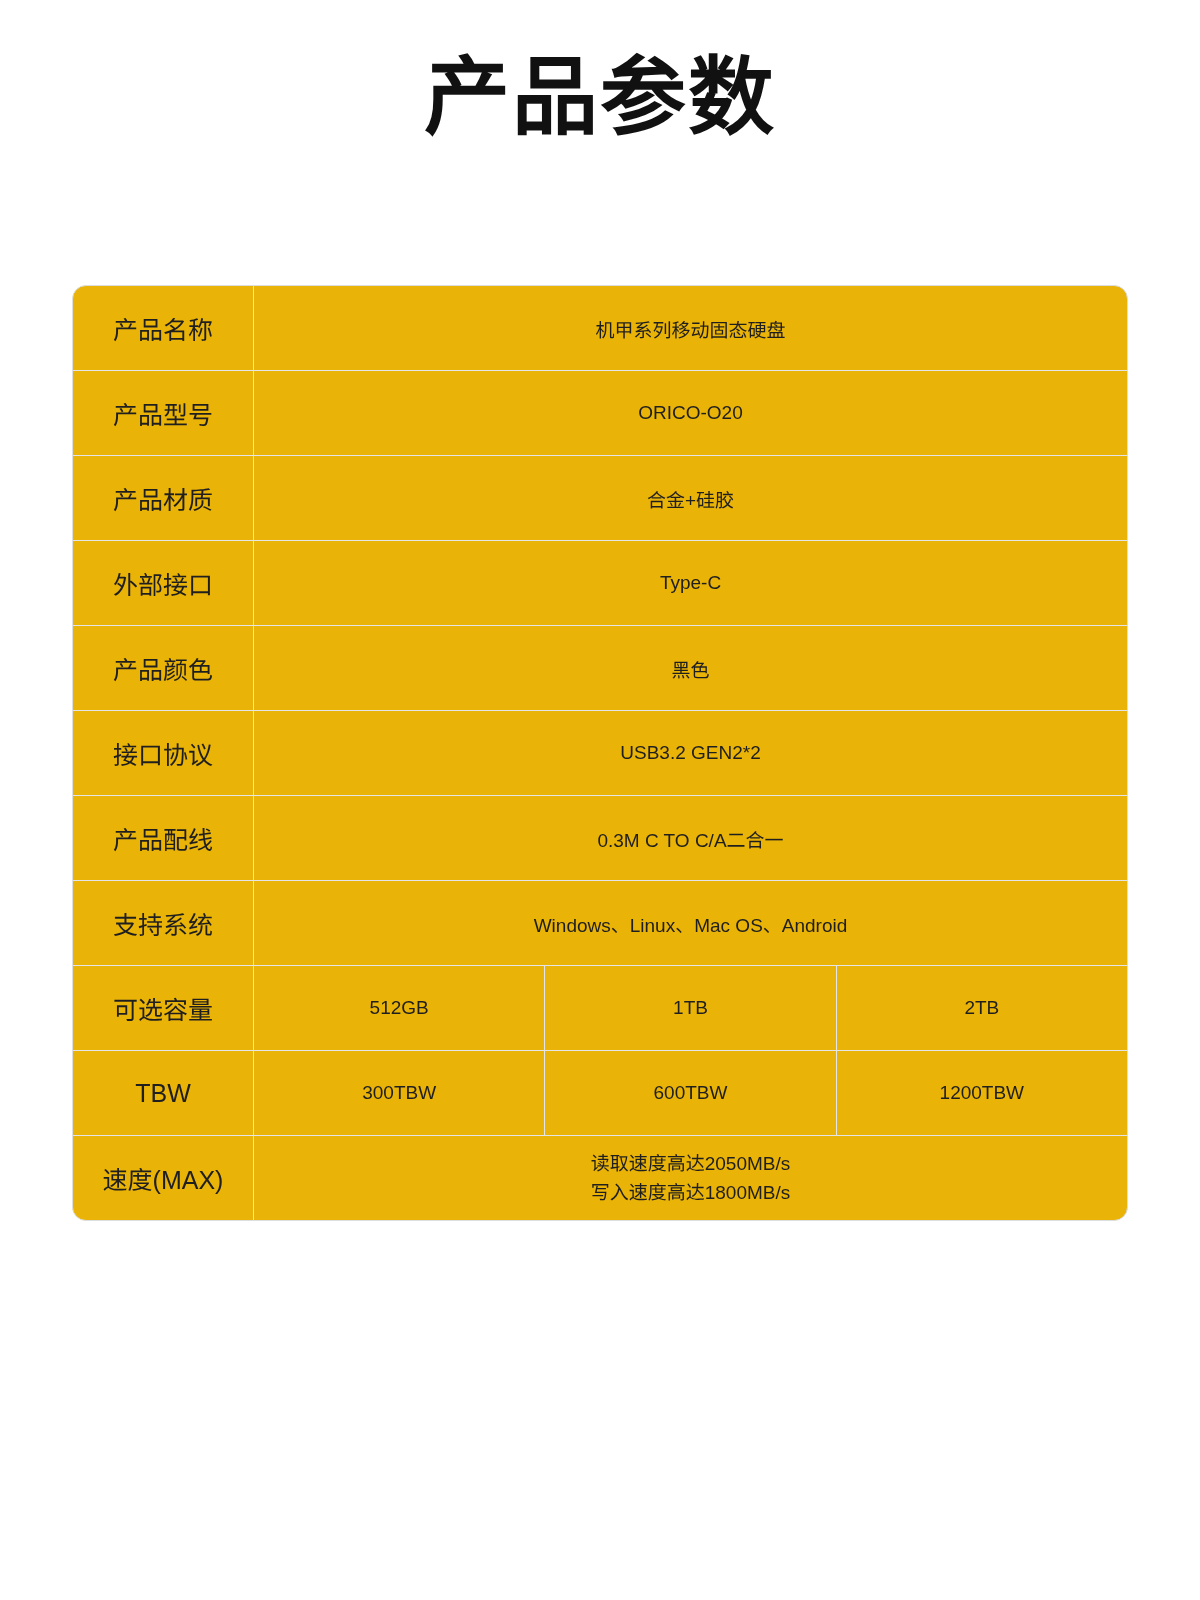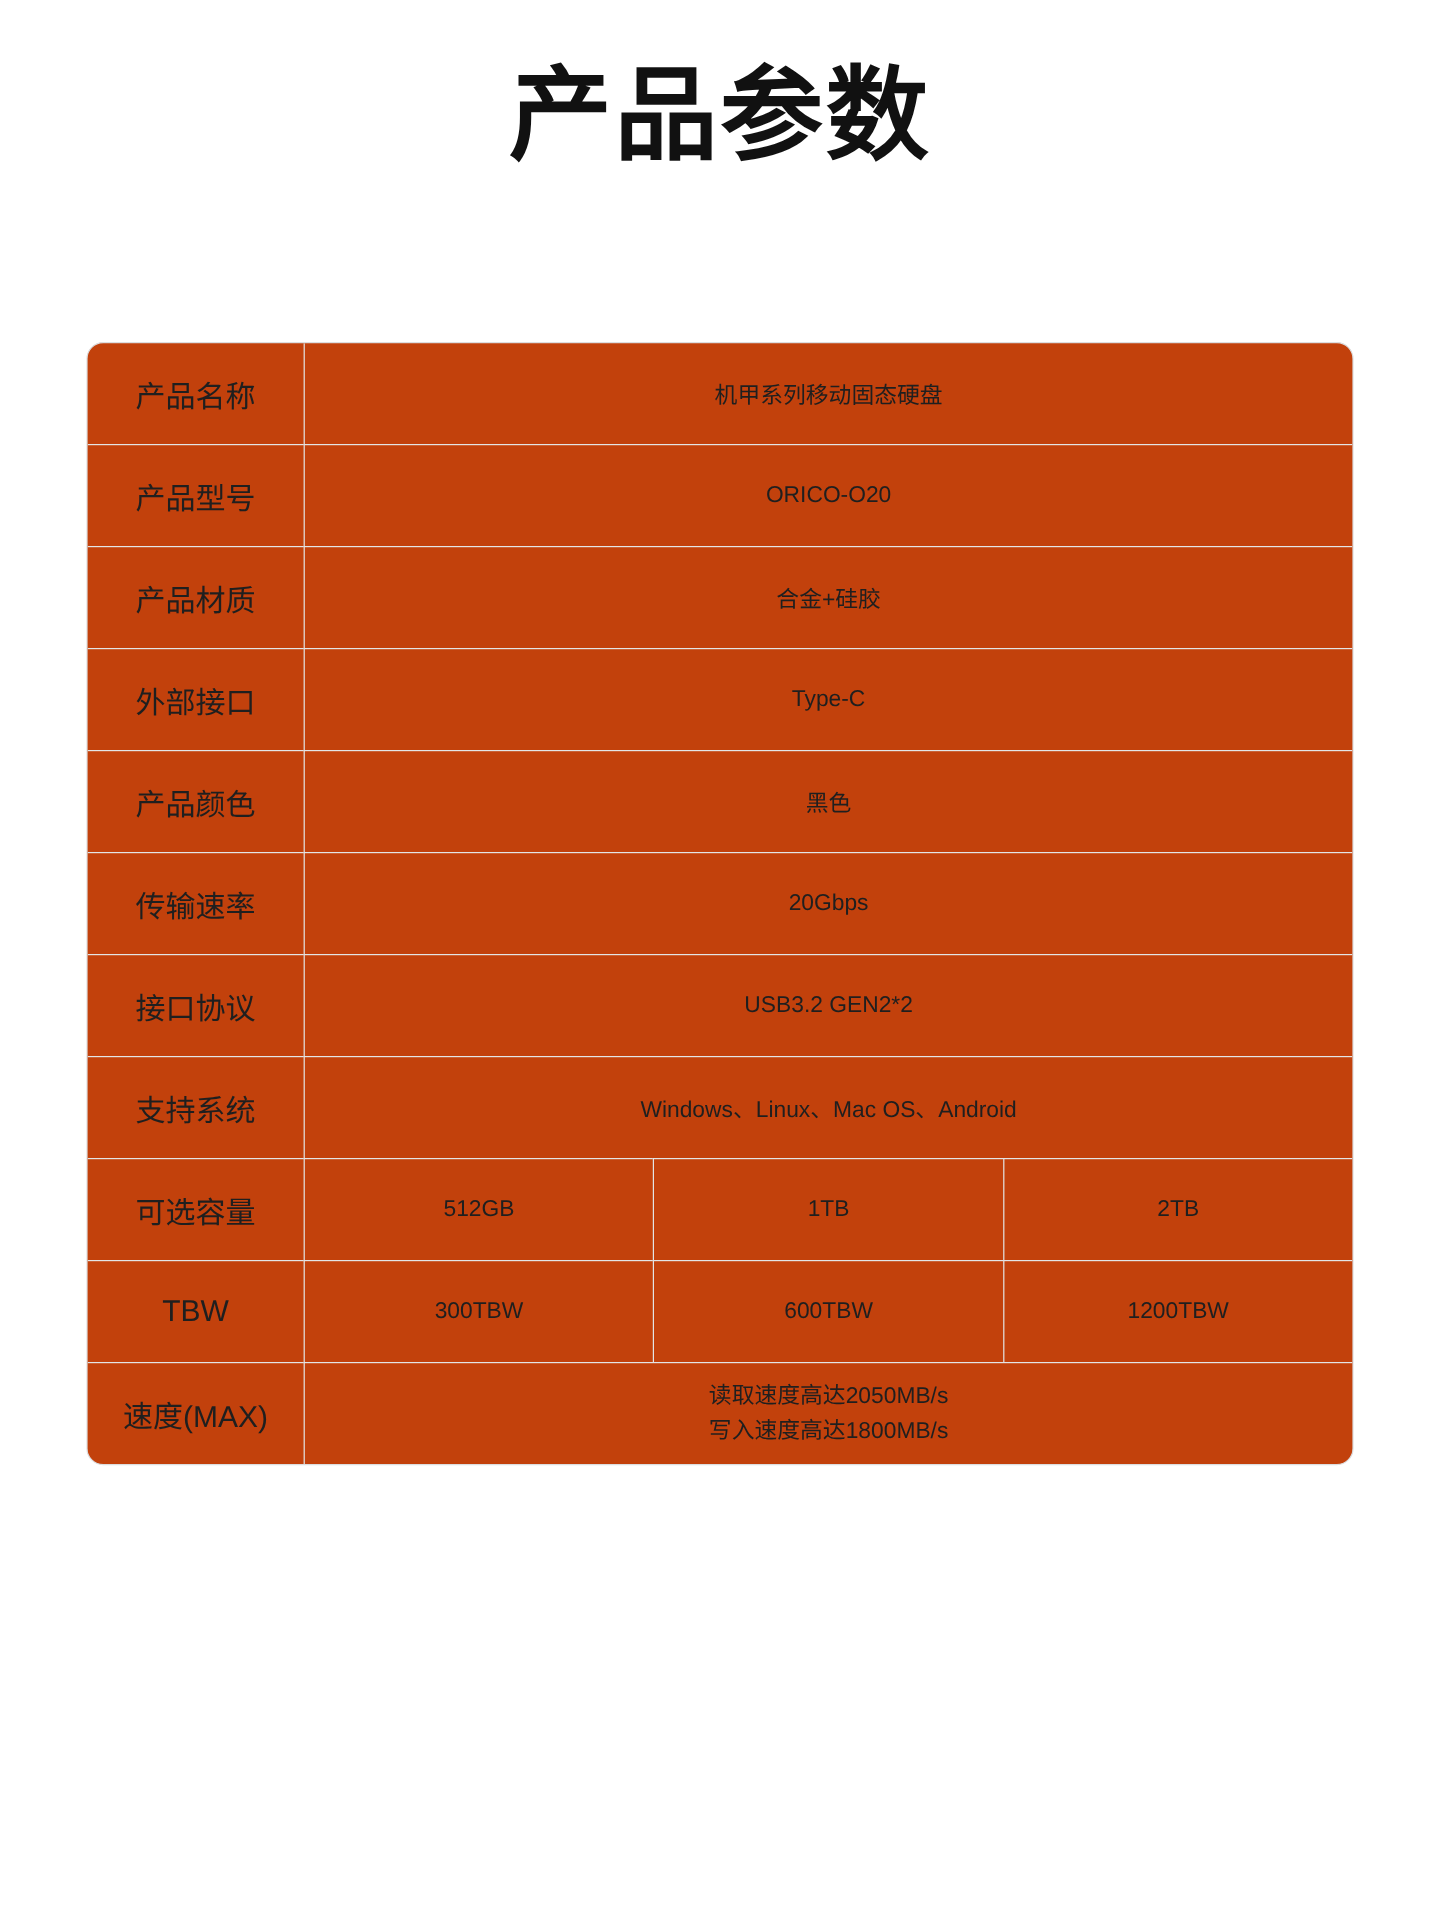"产品名称" table.spec-table { background: #c2410c -> #eab308 }
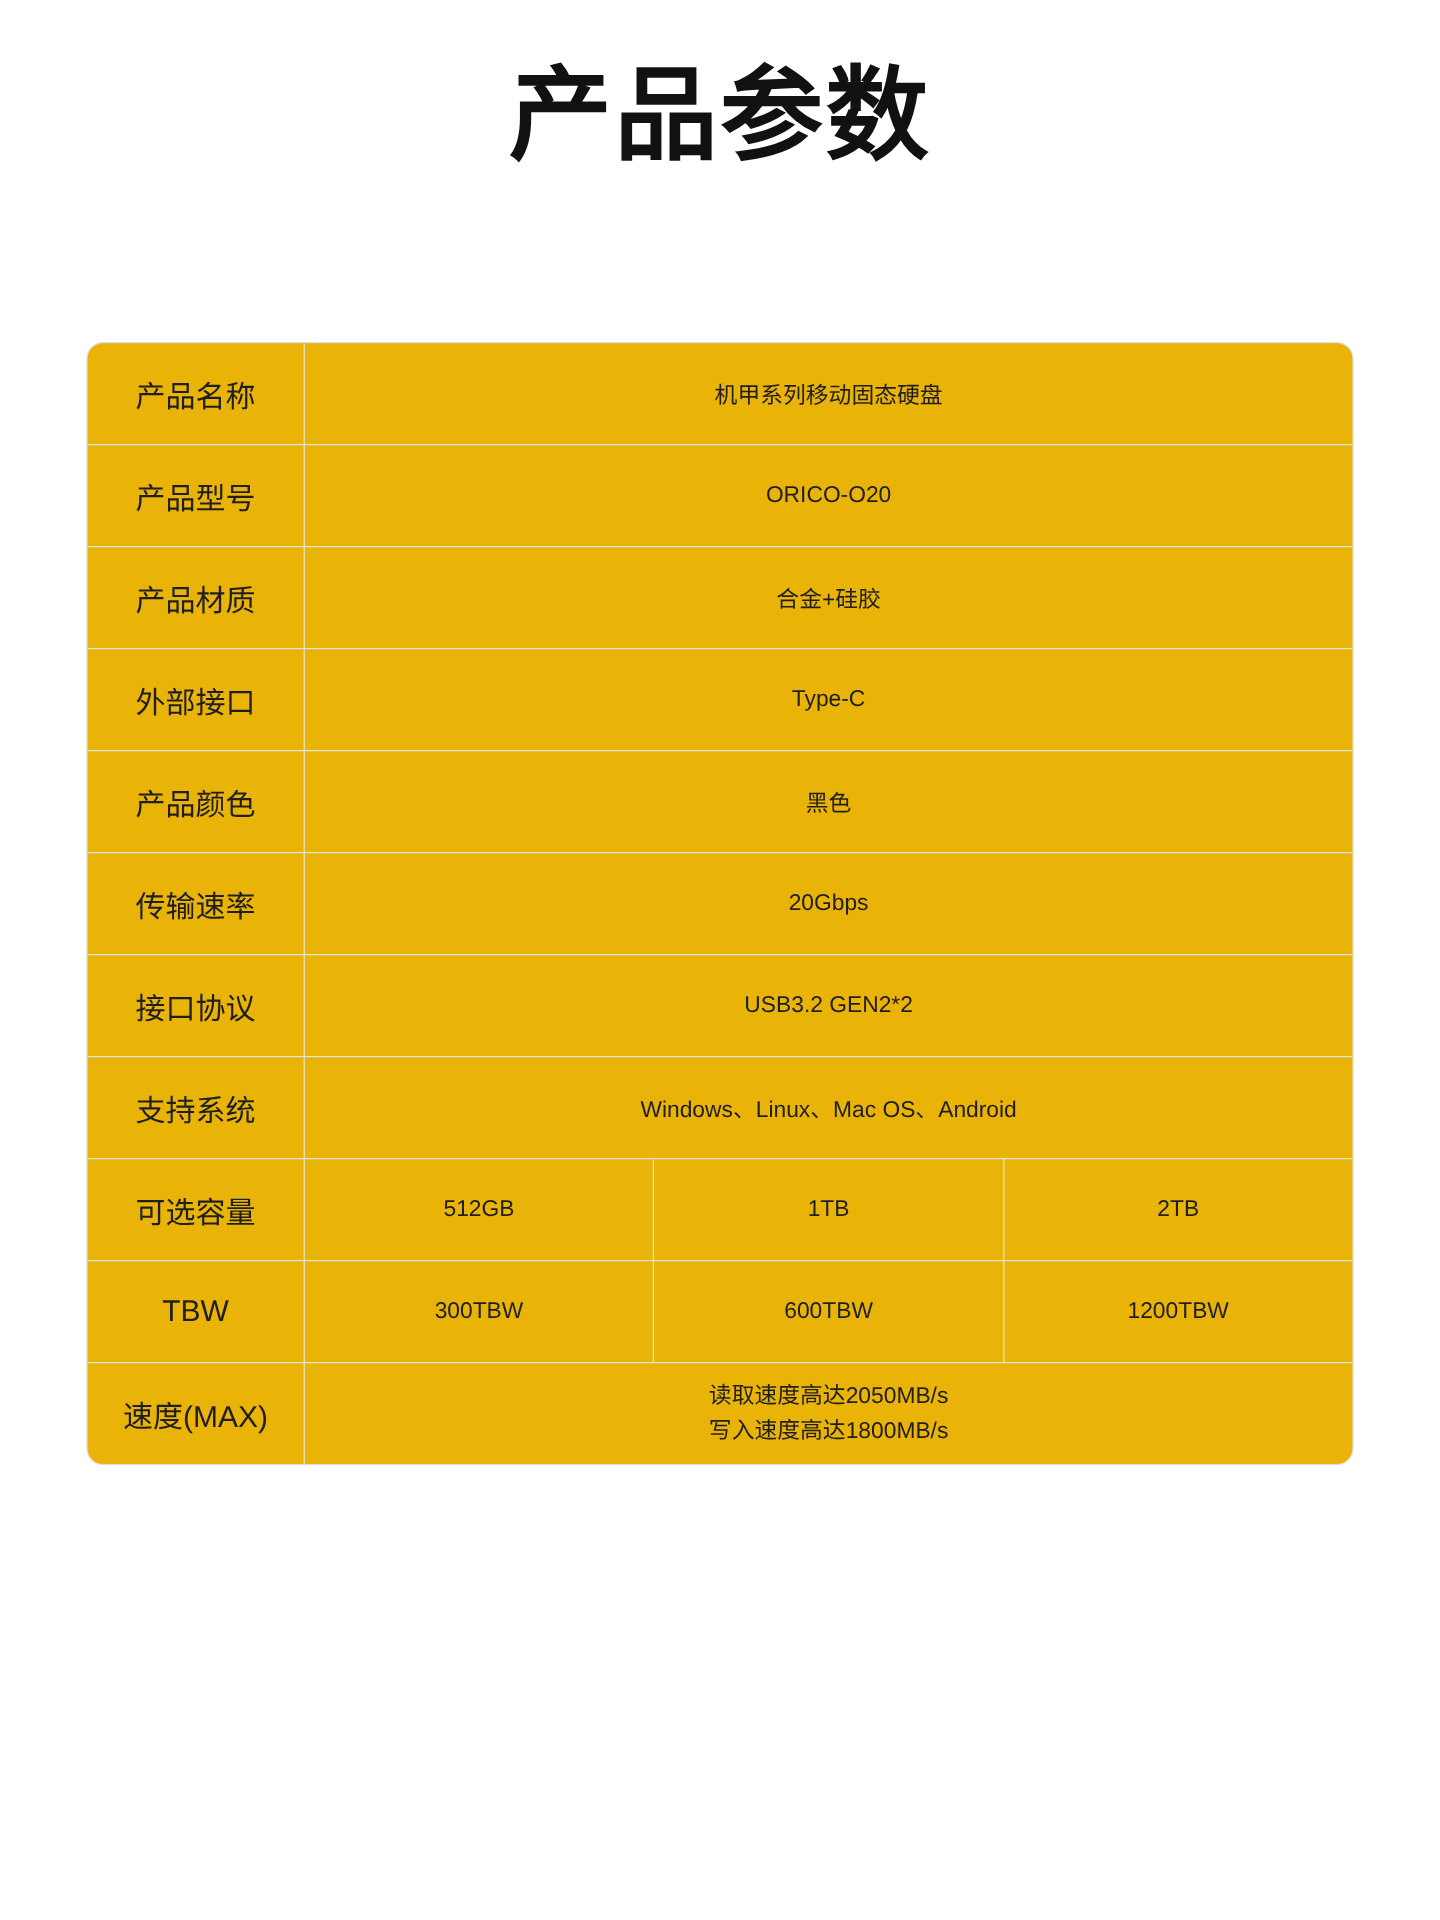"传输速率" tr { html: <tr> <td>传输速率</td> <td>20Gbps</td> </tr> -> none }
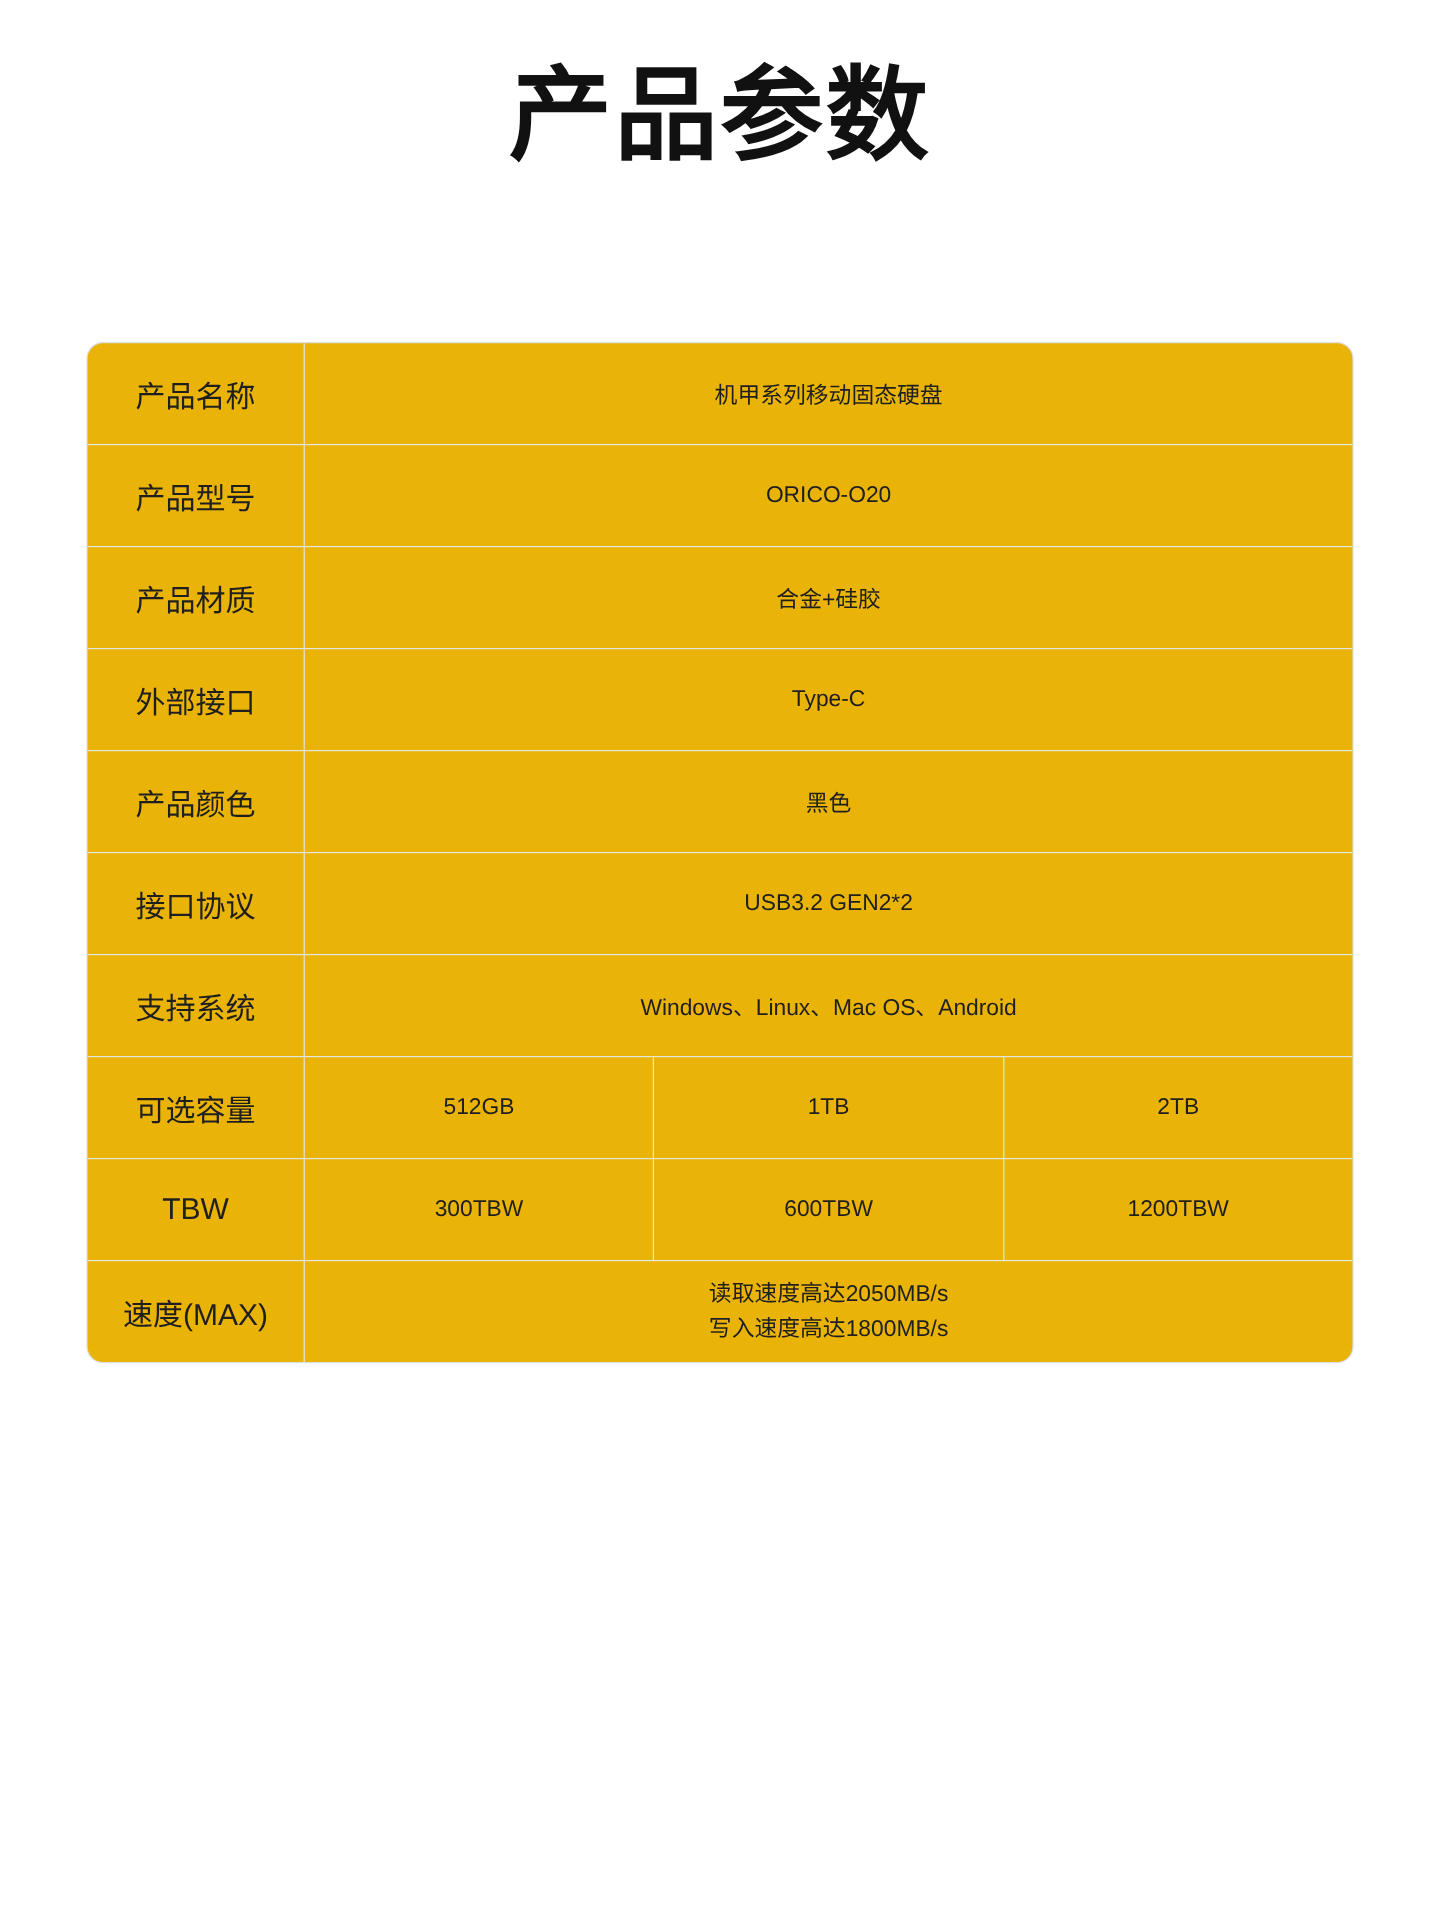"产品配线" tr { html: none -> <tr> <td>产品配线</td> <td>0.3M C TO C/A二合一</td> </tr> }
